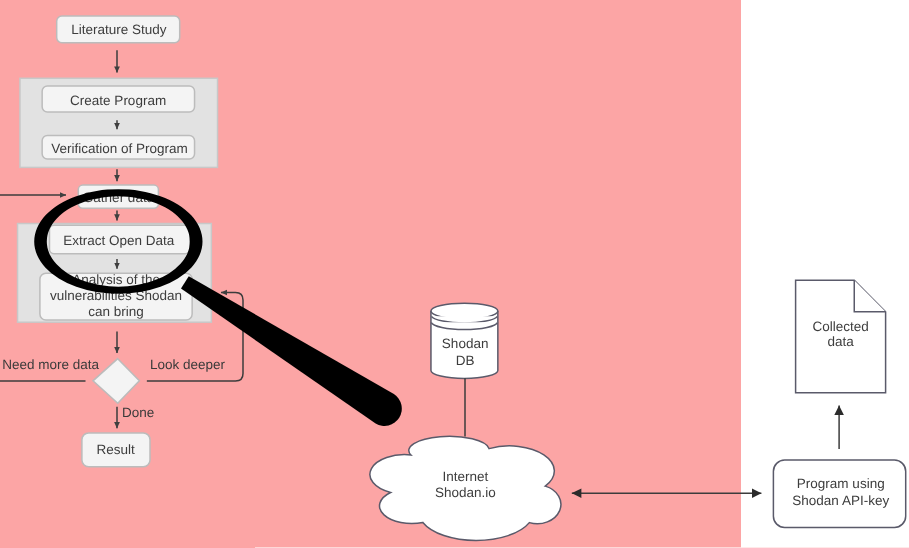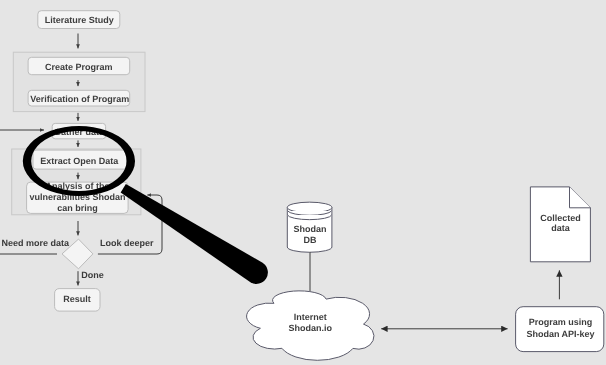"Literature Study" #stage { background: #e5e5e5 -> #fca5a5; font-weight: bold -> none; width: 606px -> 494px }
